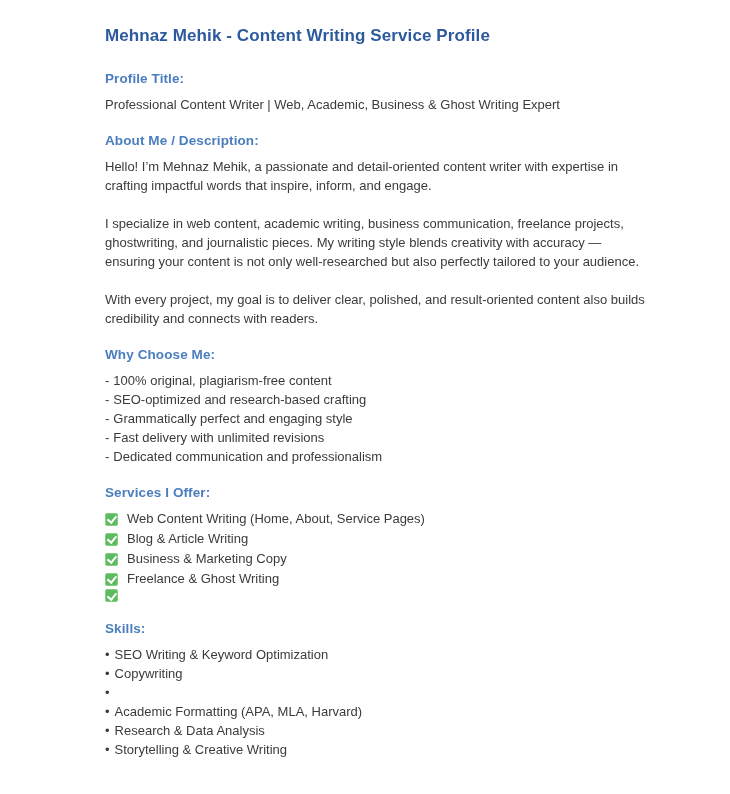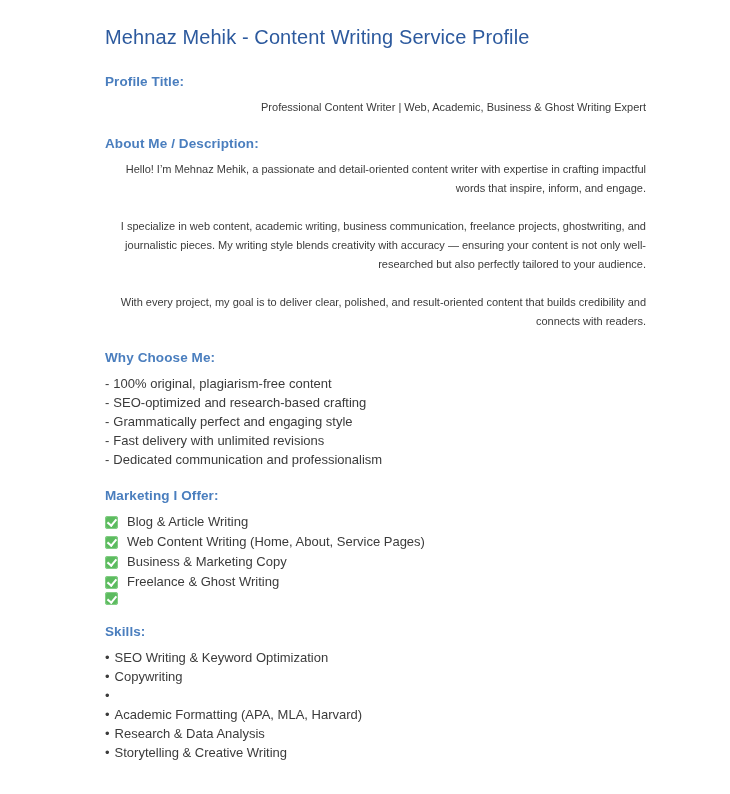"Mehnaz Mehik - Content Writing" .title { font-size: 20px -> 17px; font-weight: normal -> bold }
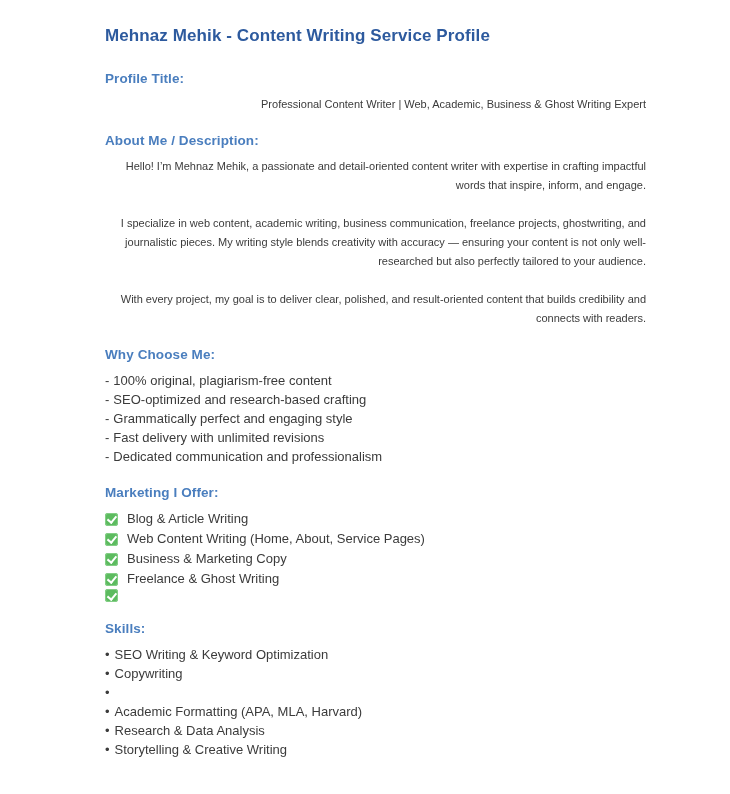"Professional Content Writer | Web," .para { font-size: 11px -> 13px; text-align: right -> none }
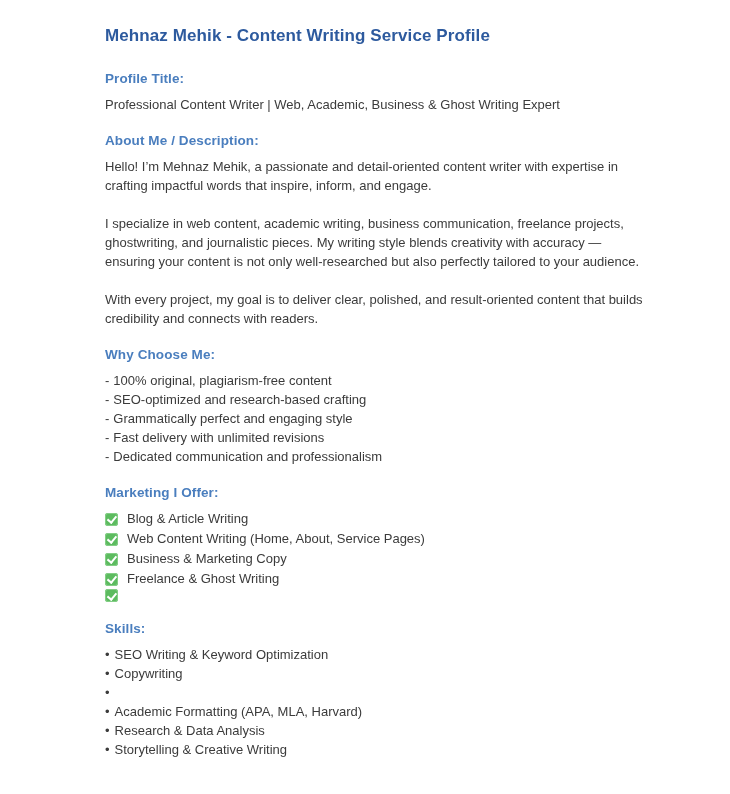"With every project, my goal" p.para { text: that -> also }
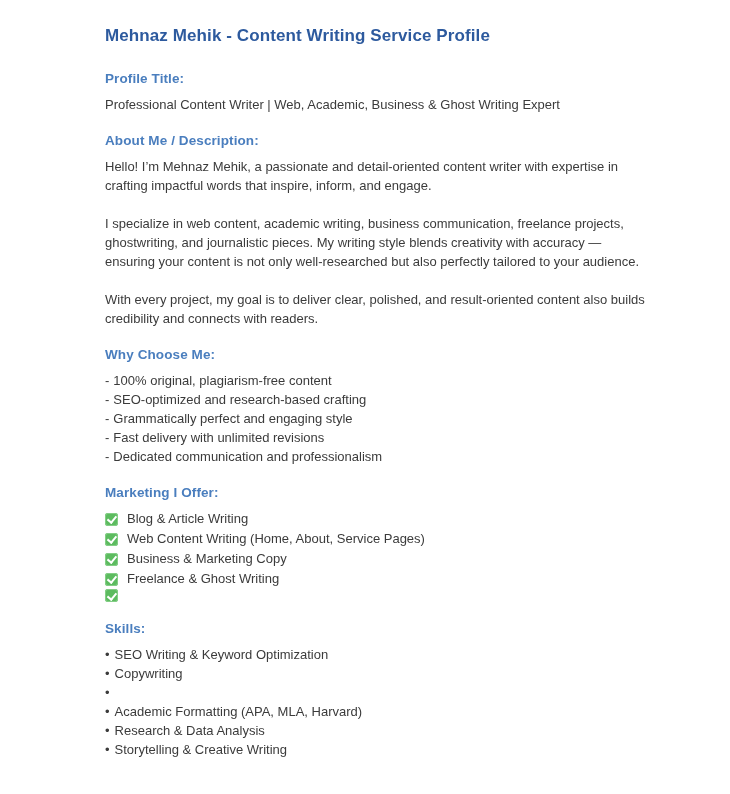"Marketing I Offer:" h2.heading { text: Marketing -> Services }
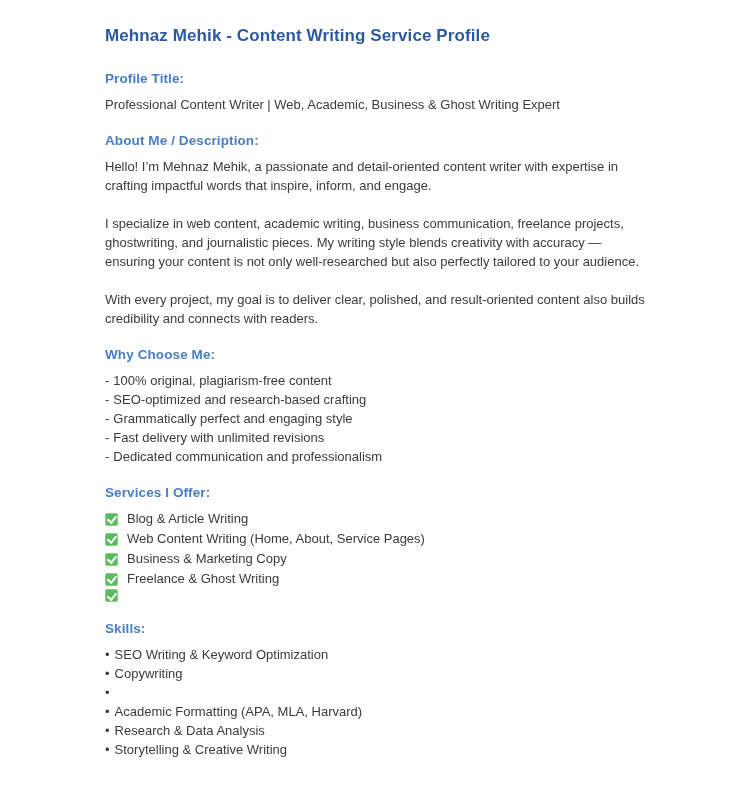"Blog & Article Writing" li { order: before "Web Content Writing (Home, About," -> after "Web Content Writing (Home, About," }
